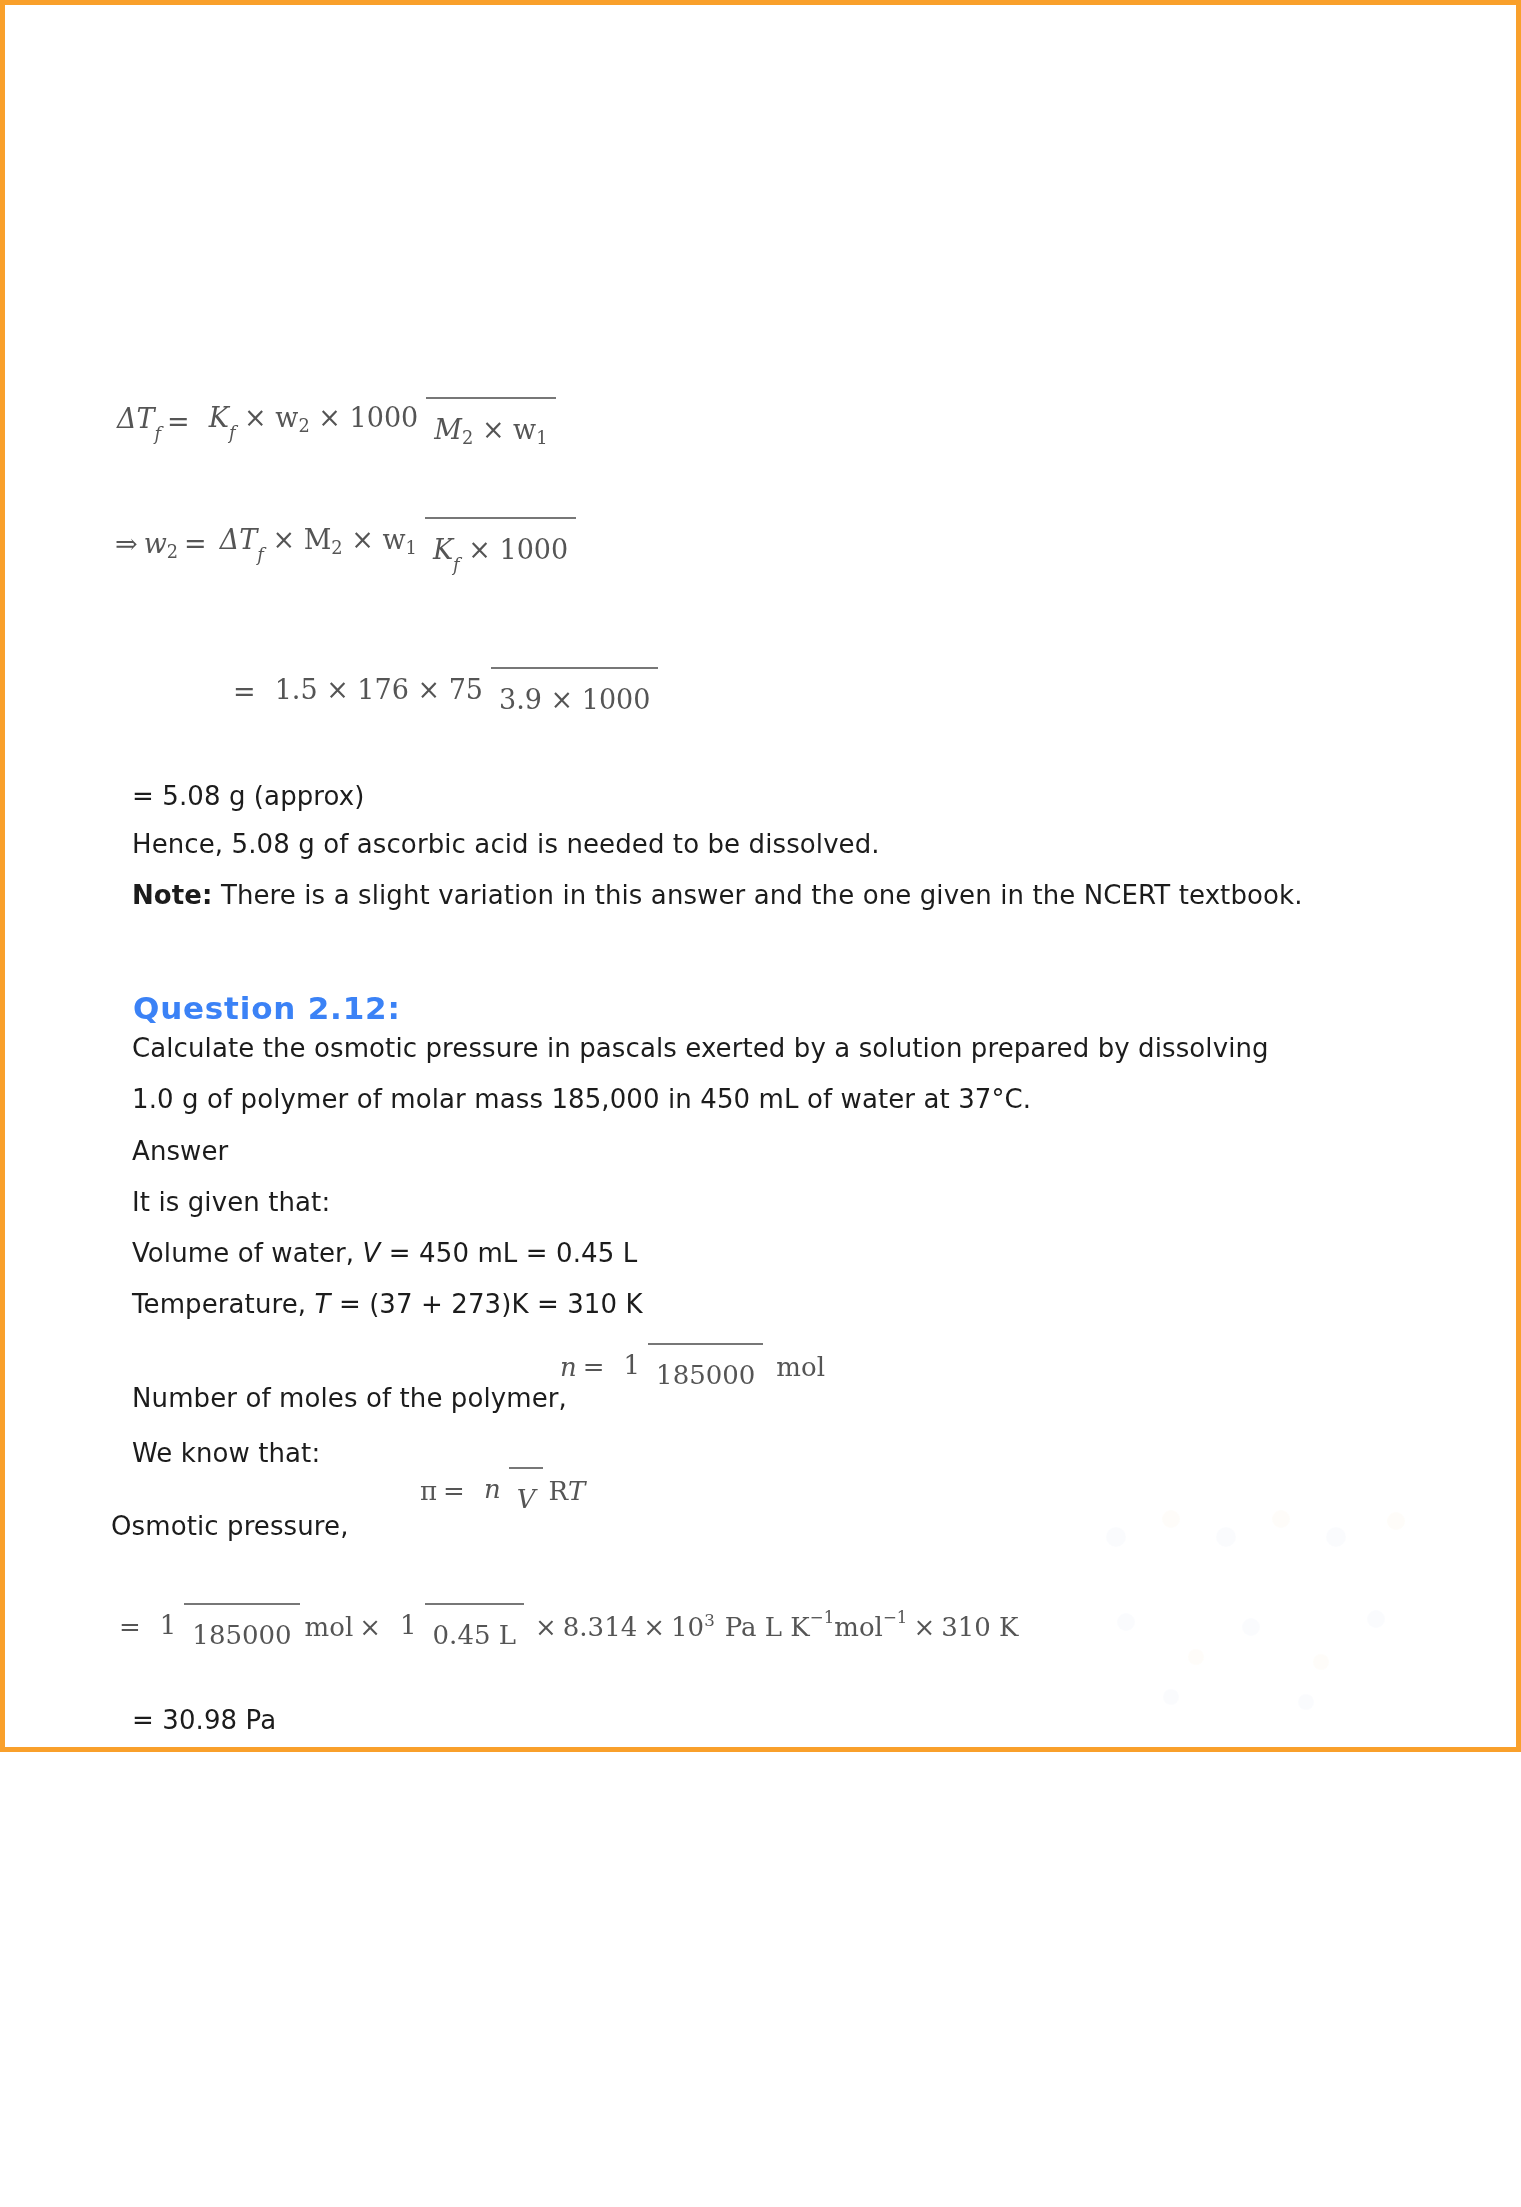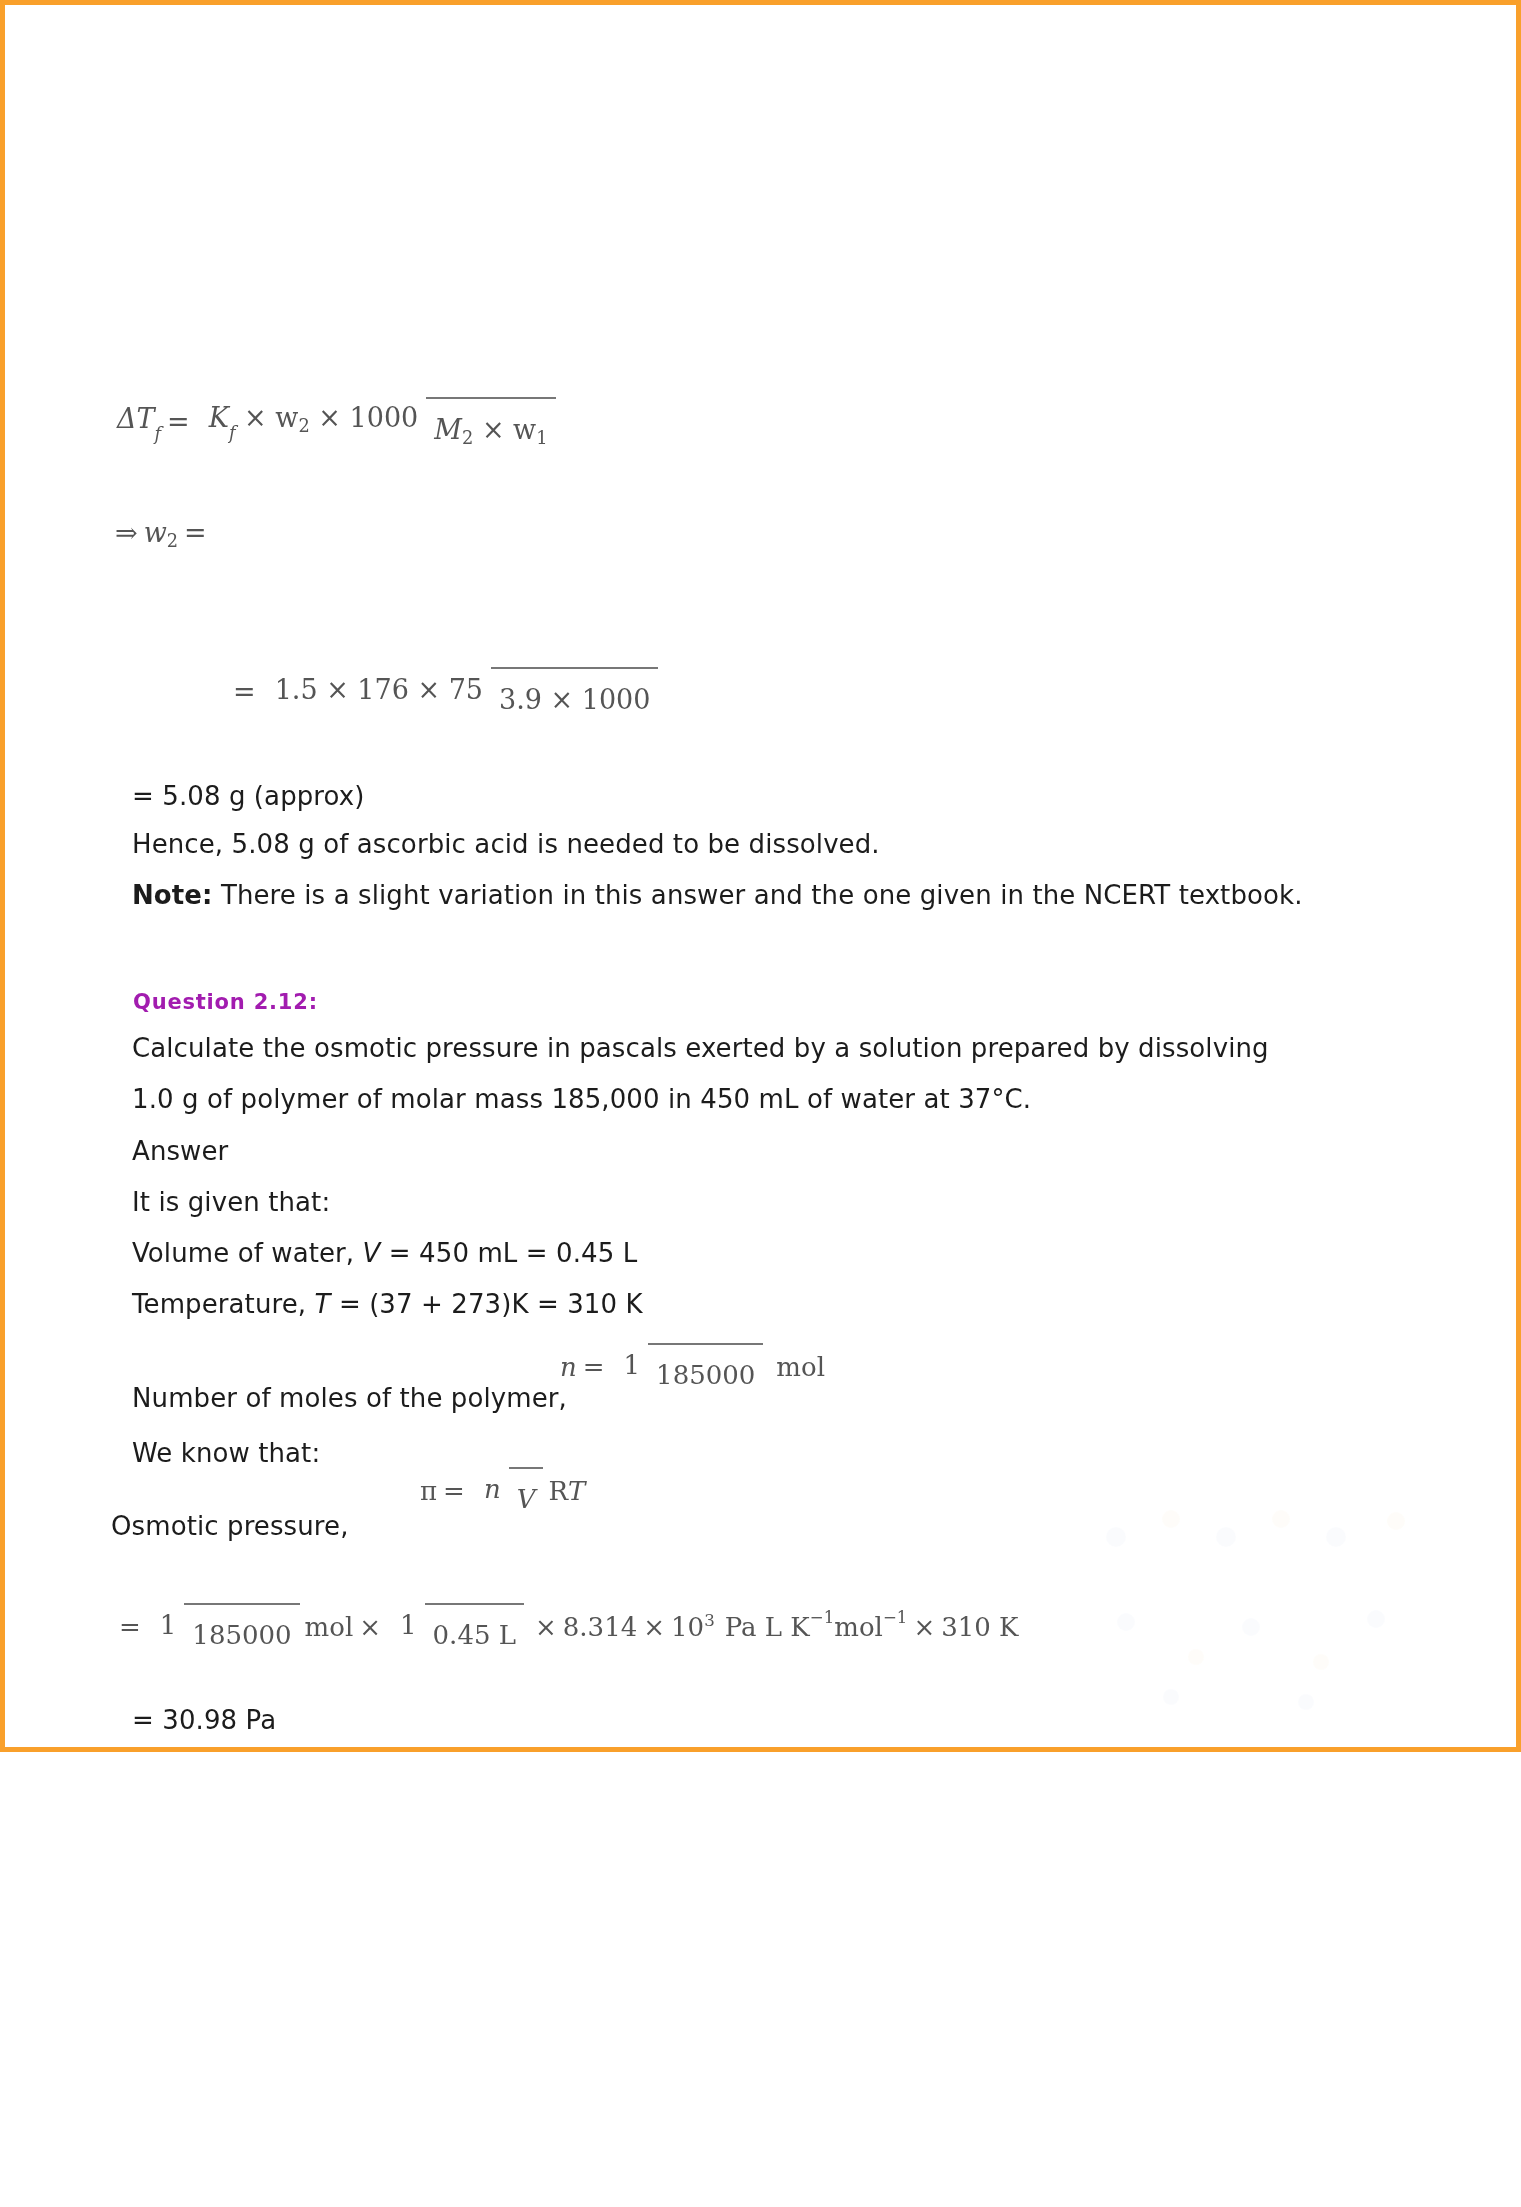"ΔTf × M2 × w1" span.frac { html: none -> <span> <span> <span>ΔT</span><span>f</span> <span>× M</span><span>2</span> <span>× w</span><span>1</span> </span> <span> <span>K</span><span>f</span> <span>× 1000</span> </span> </span> }
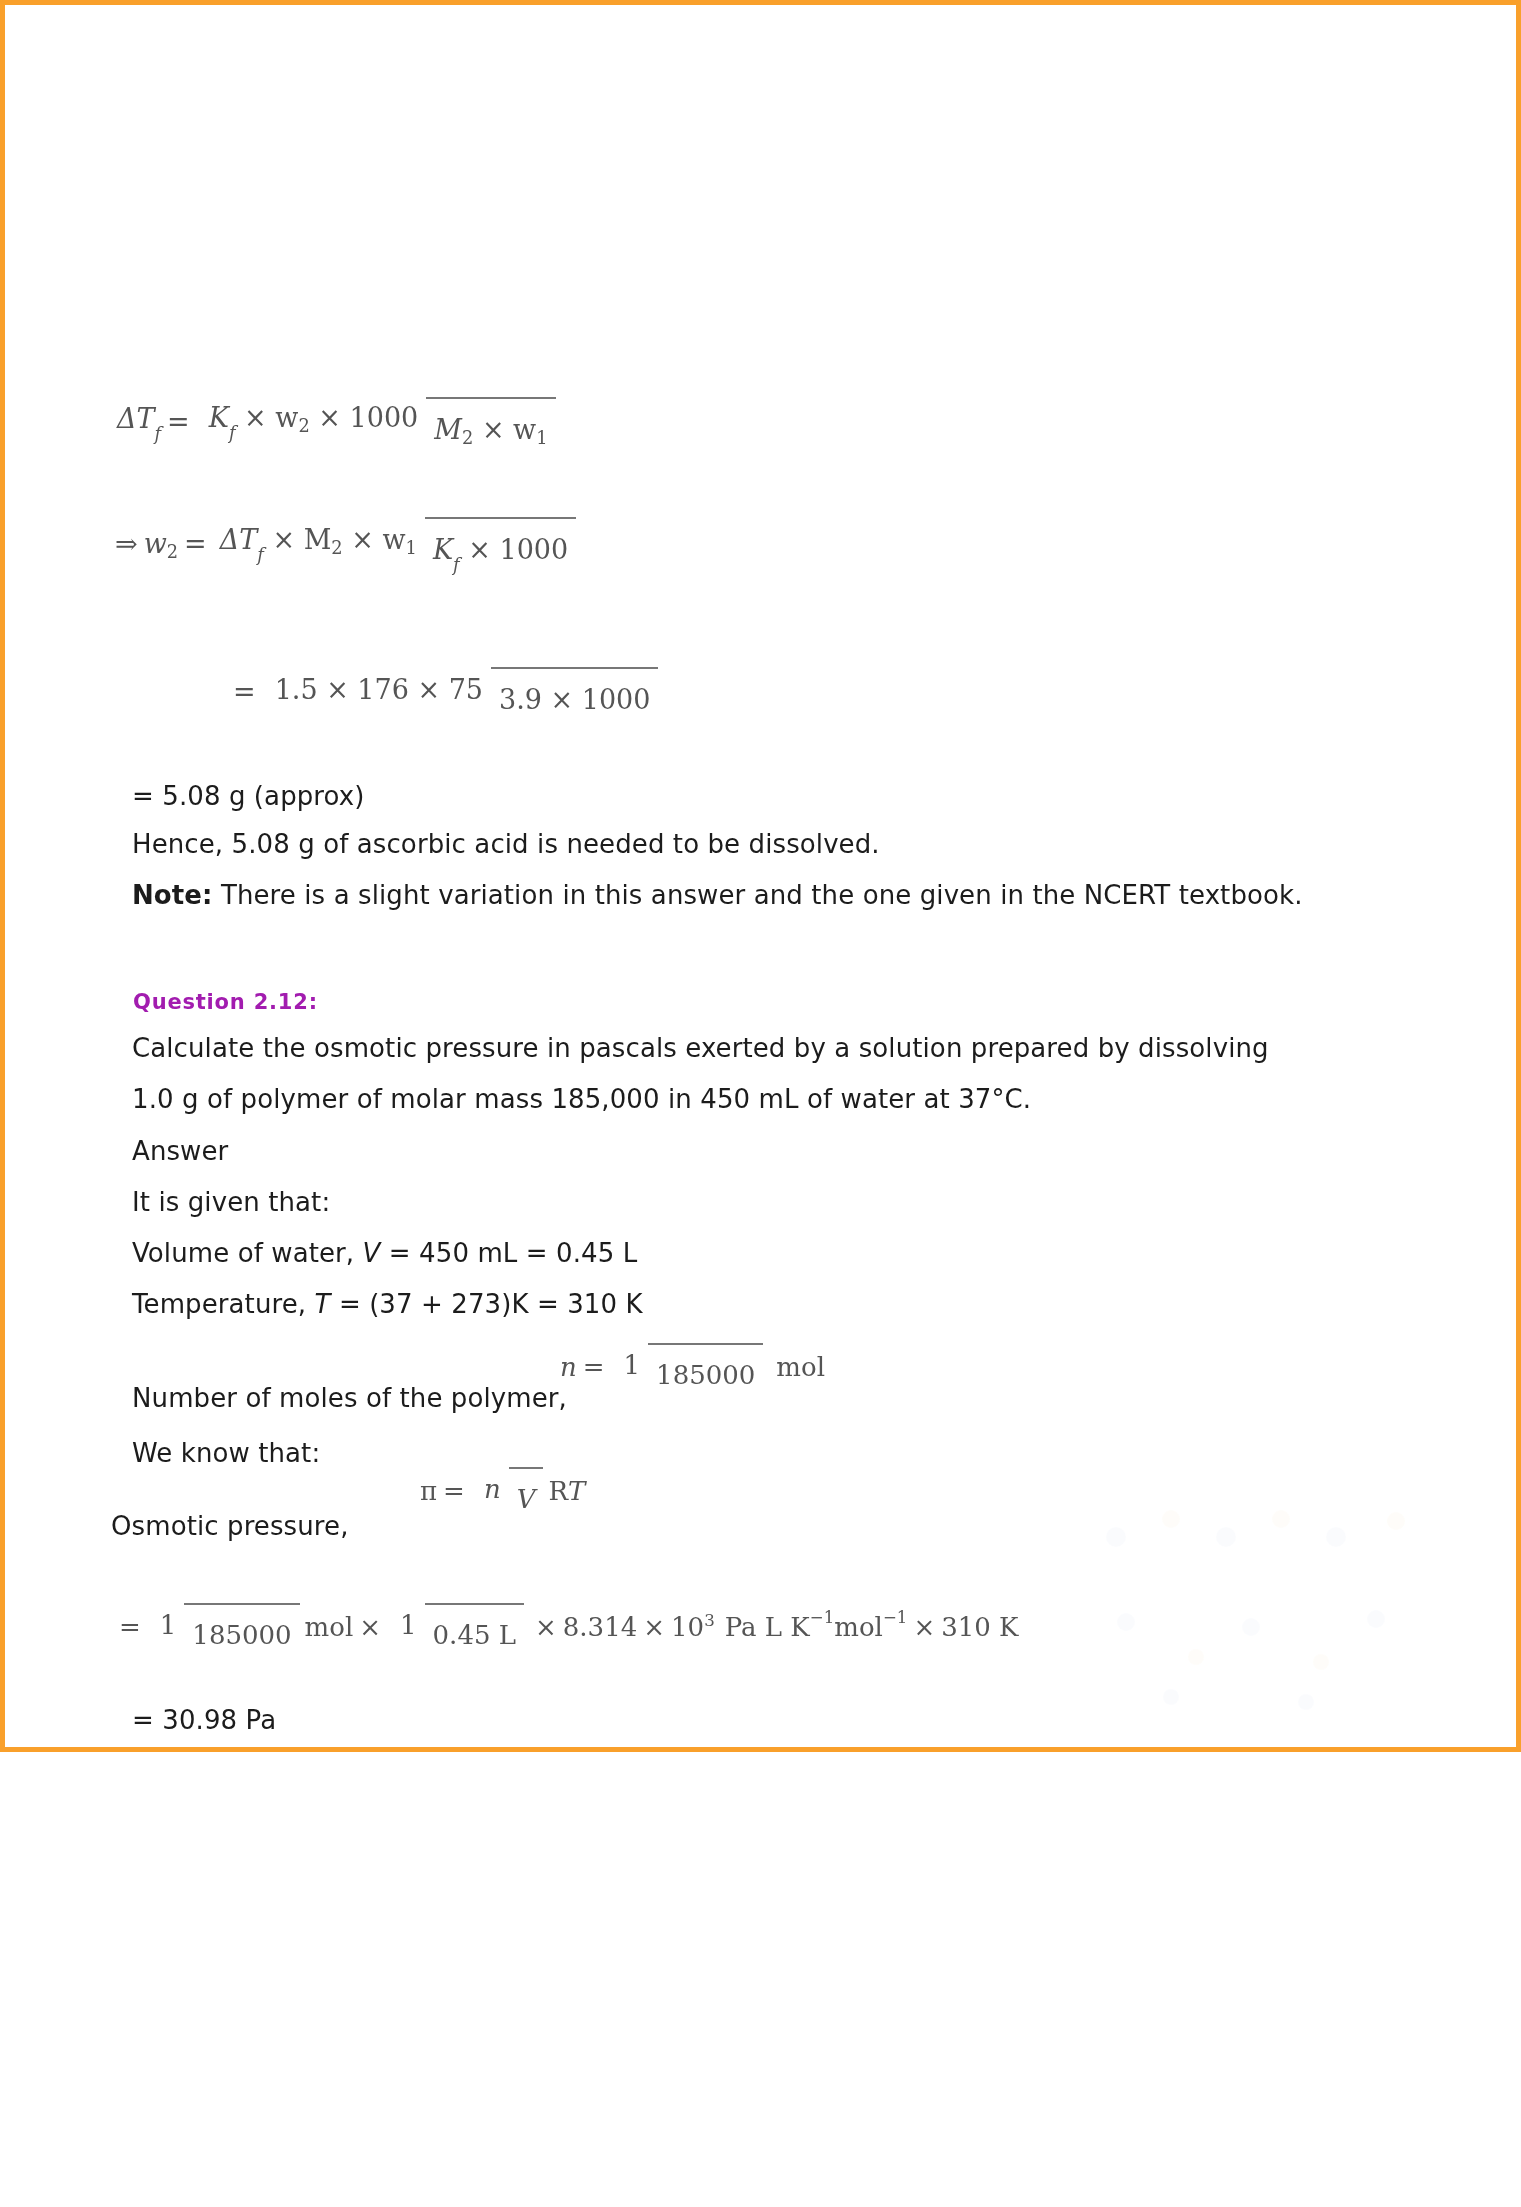"Question 2.12:" .qhead { color: #a21caf -> #3b82f6; font-size: 21px -> 31px }
